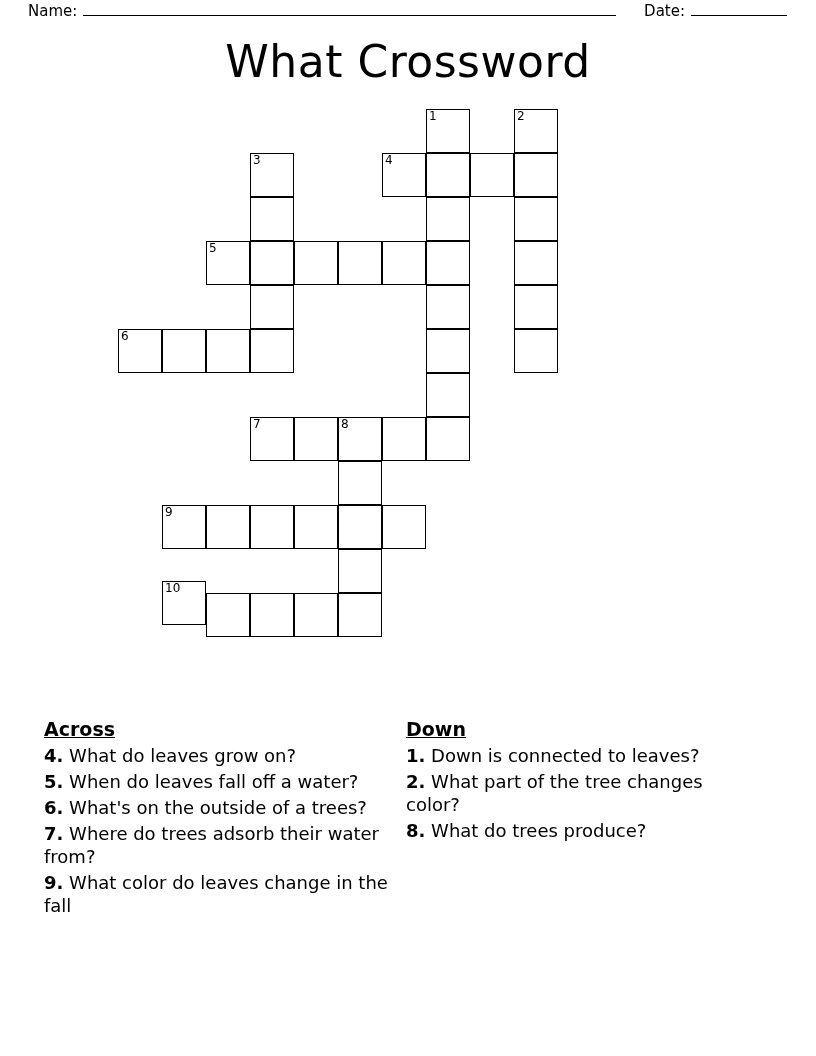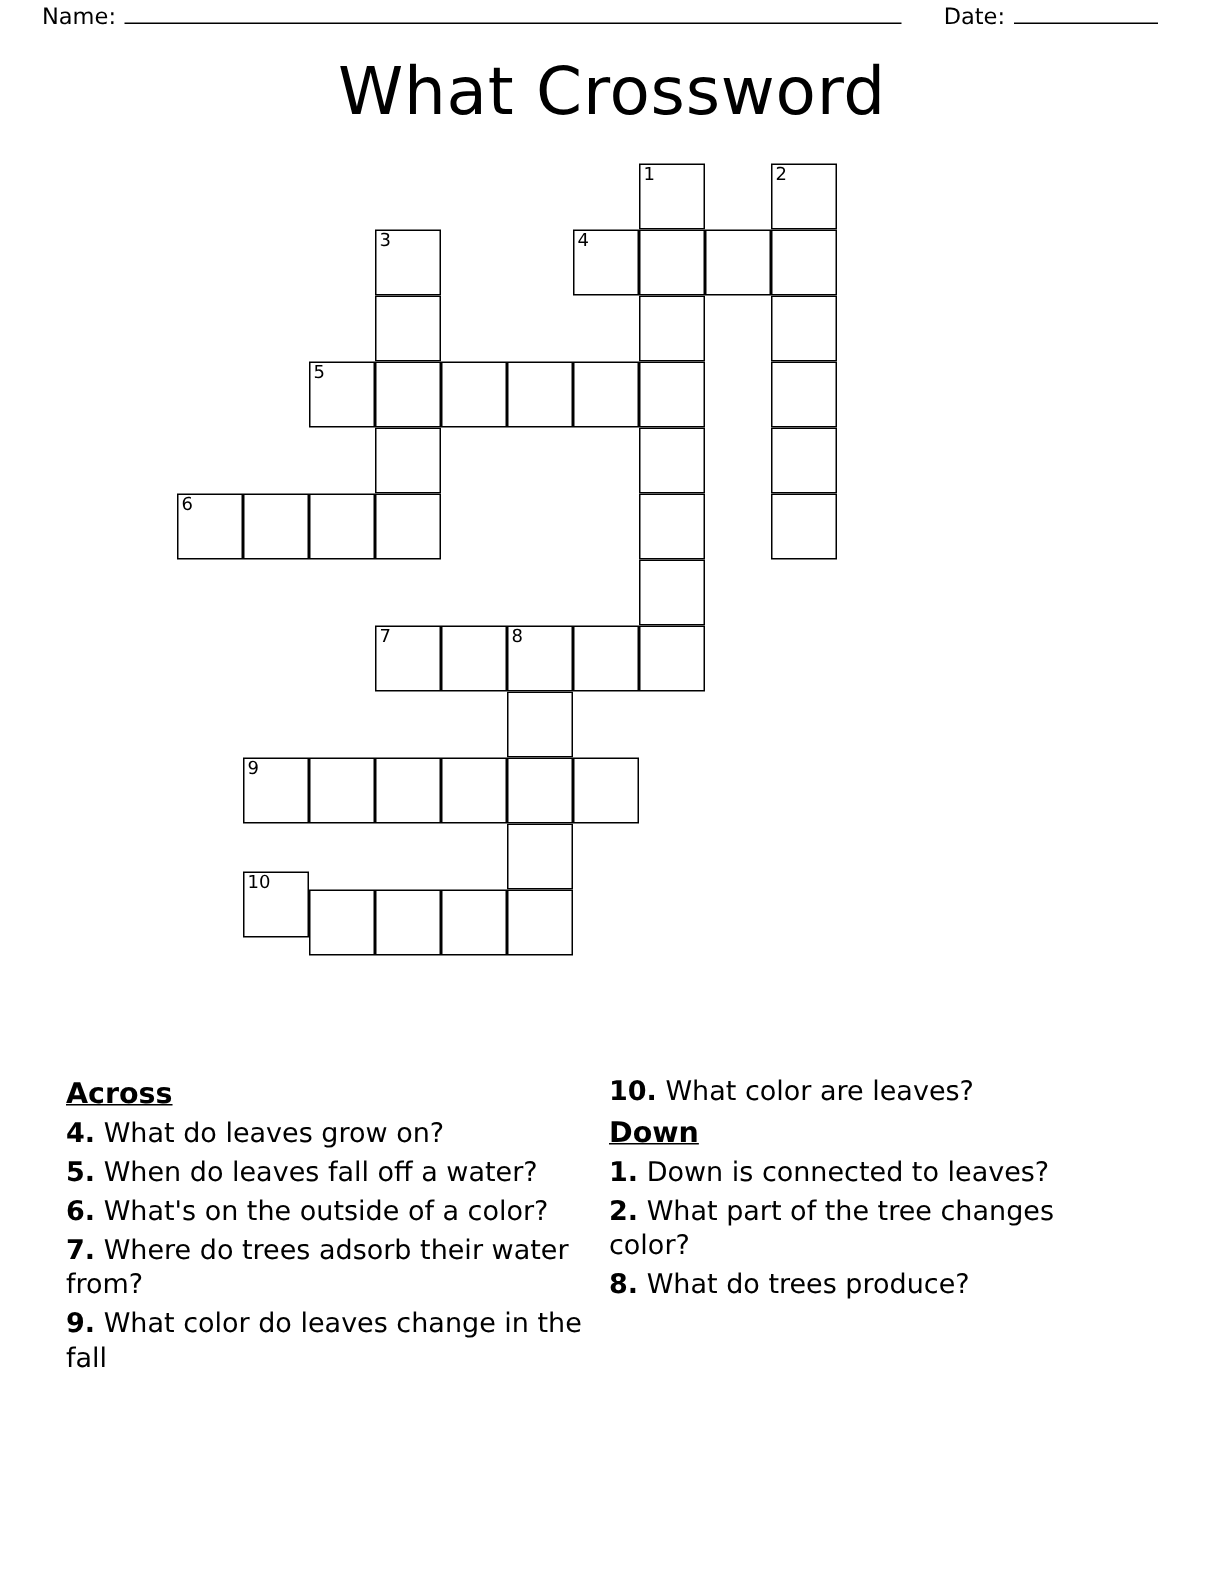"Name:" .header-line { right: 44px -> 29px }
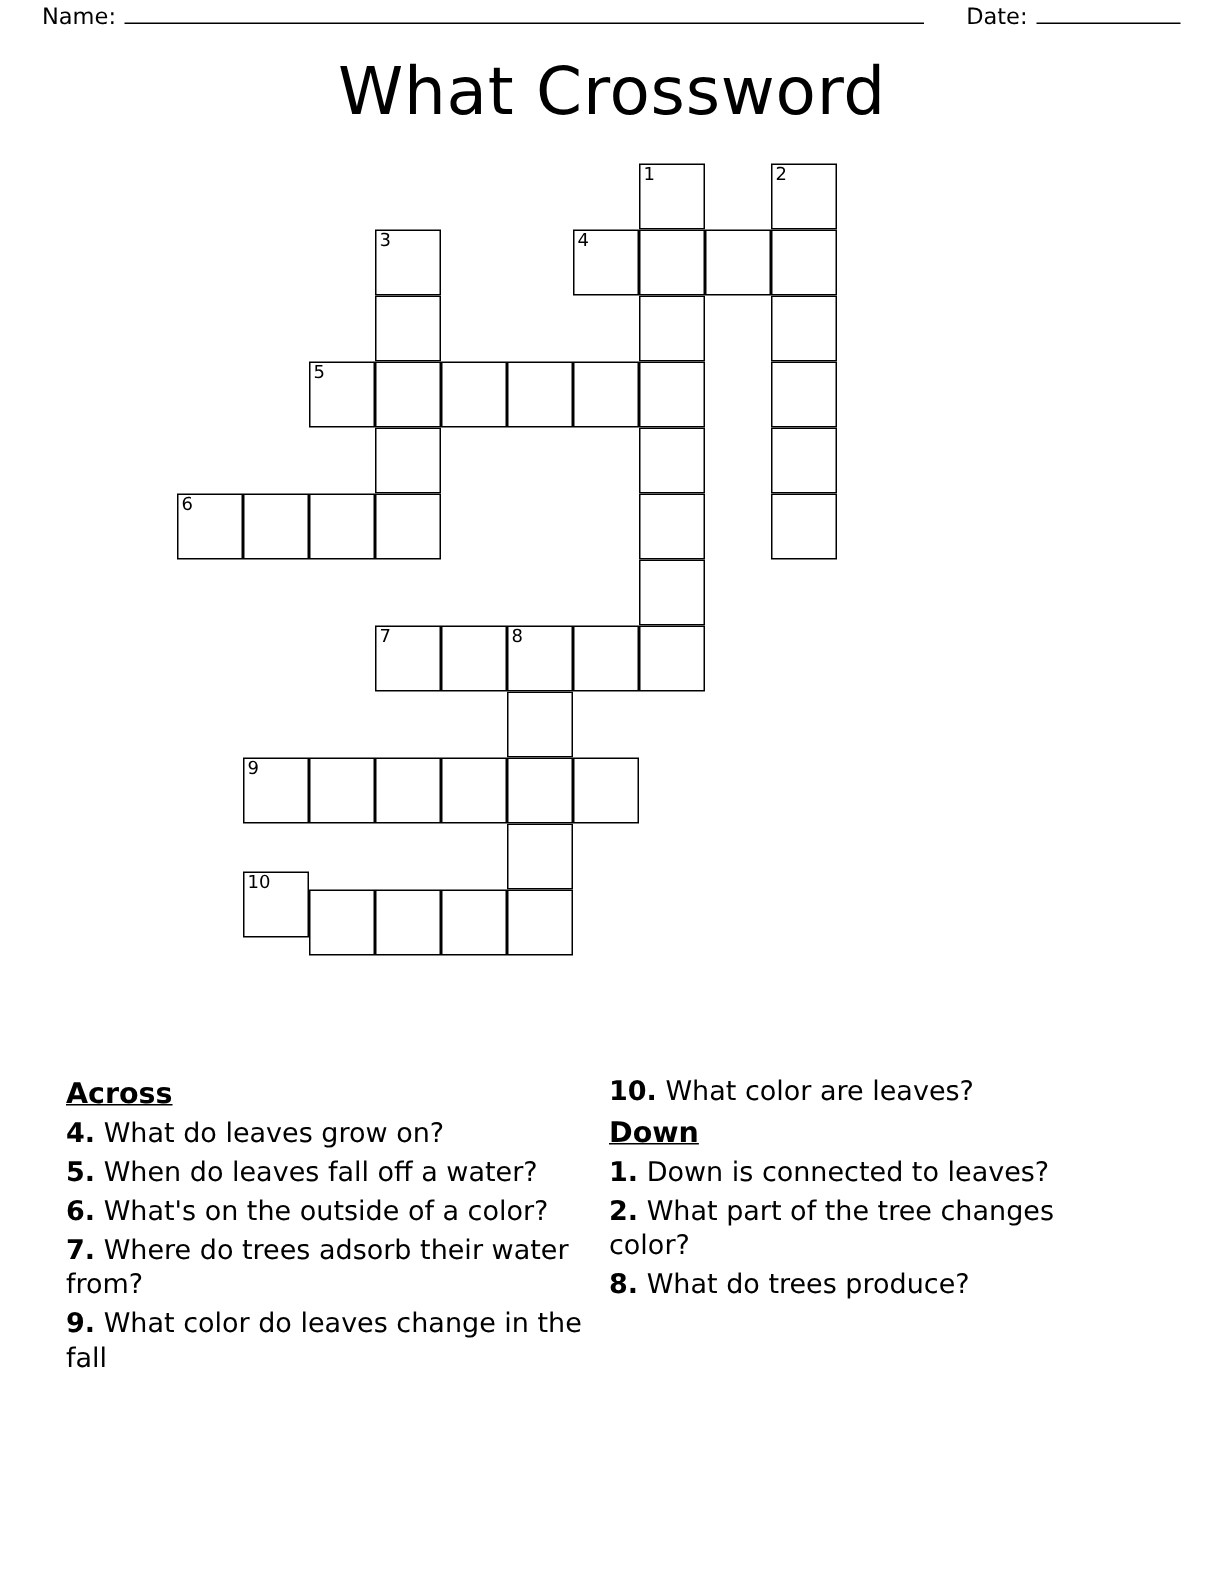"10. What color are leaves?" div { html: <div> <div><b>10.</b><span> What color are leaves?</span></div> </div> -> none }
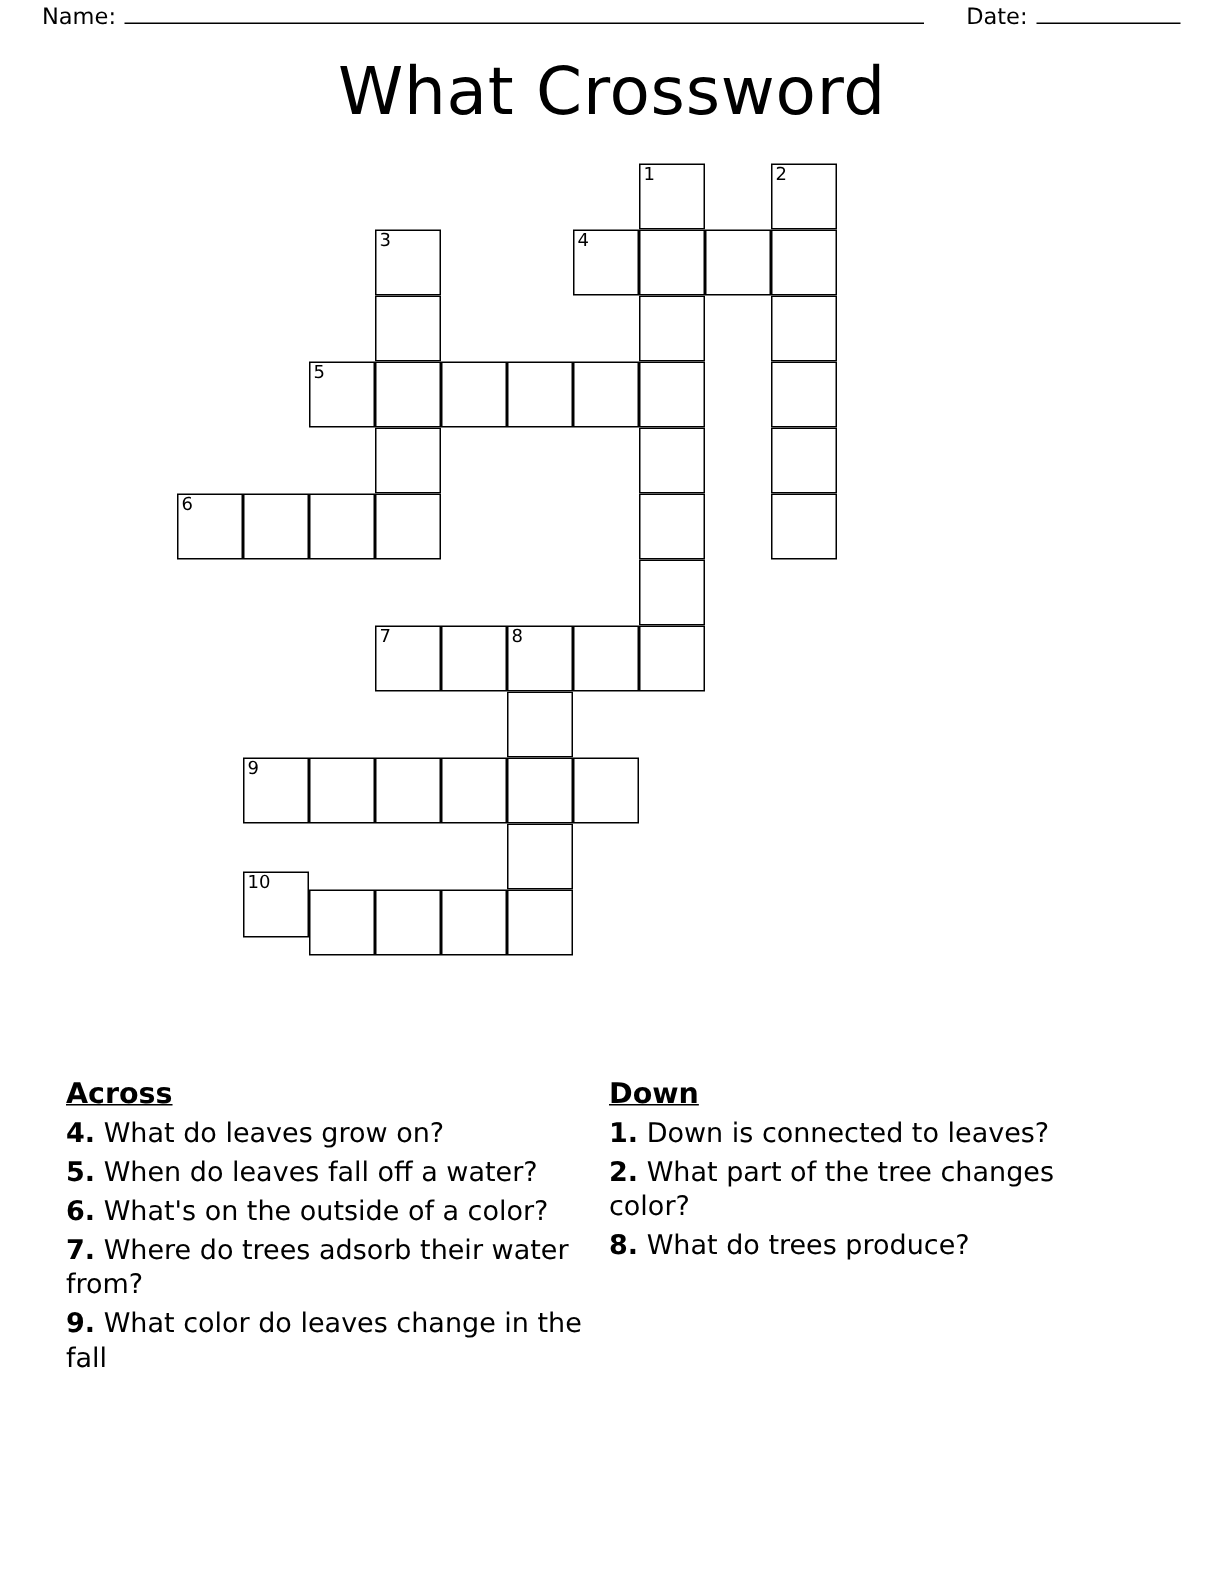"What's on the outside of" span { text: color -> trees }
